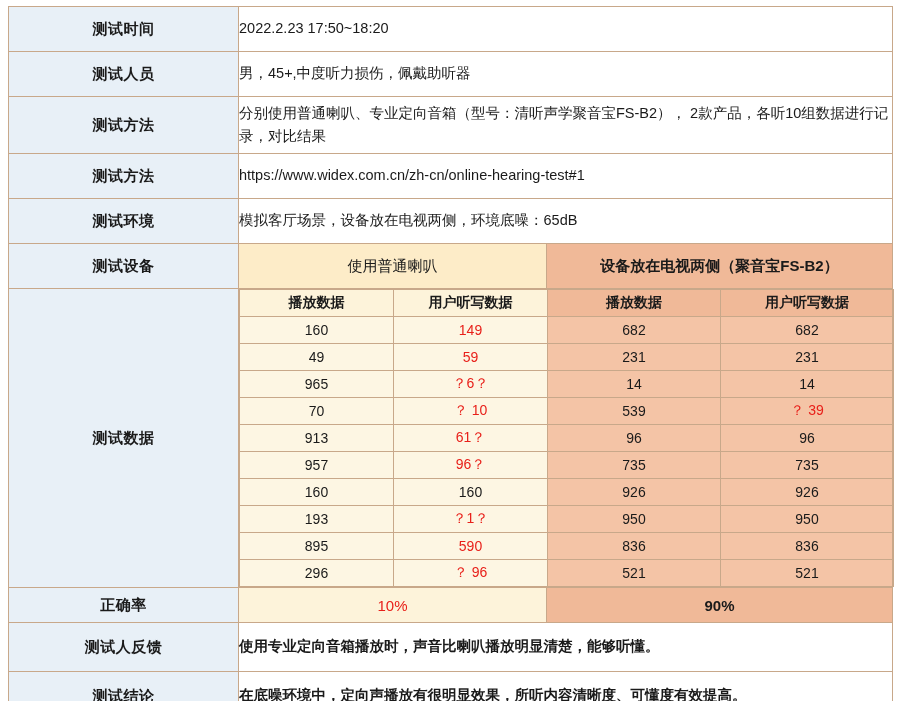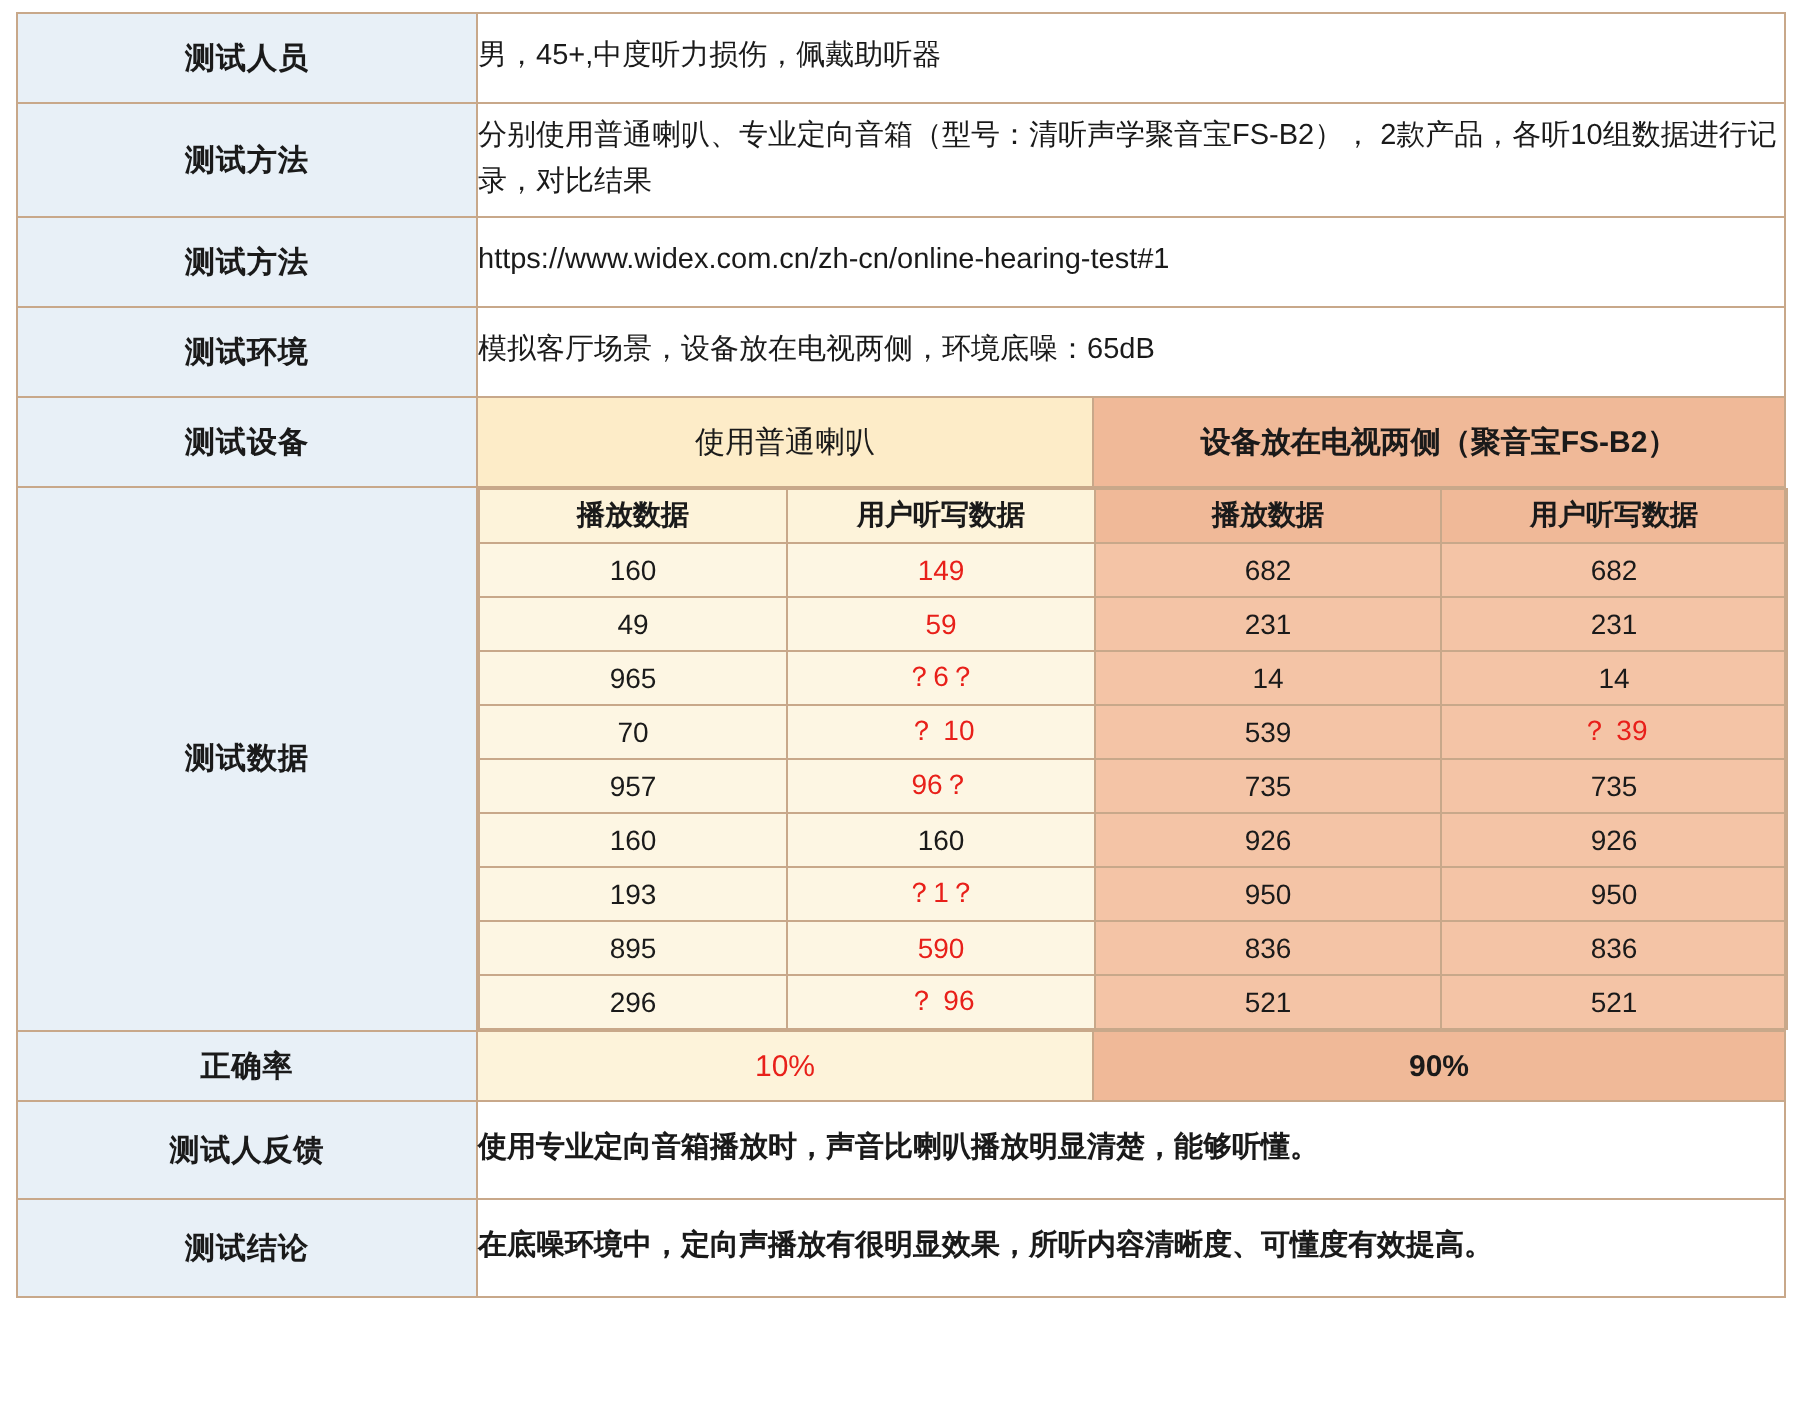"测试时间" tr { html: none -> <tr> <td>测试时间</td> <td>2022.2.23 17:50~18:20</td> </tr> }
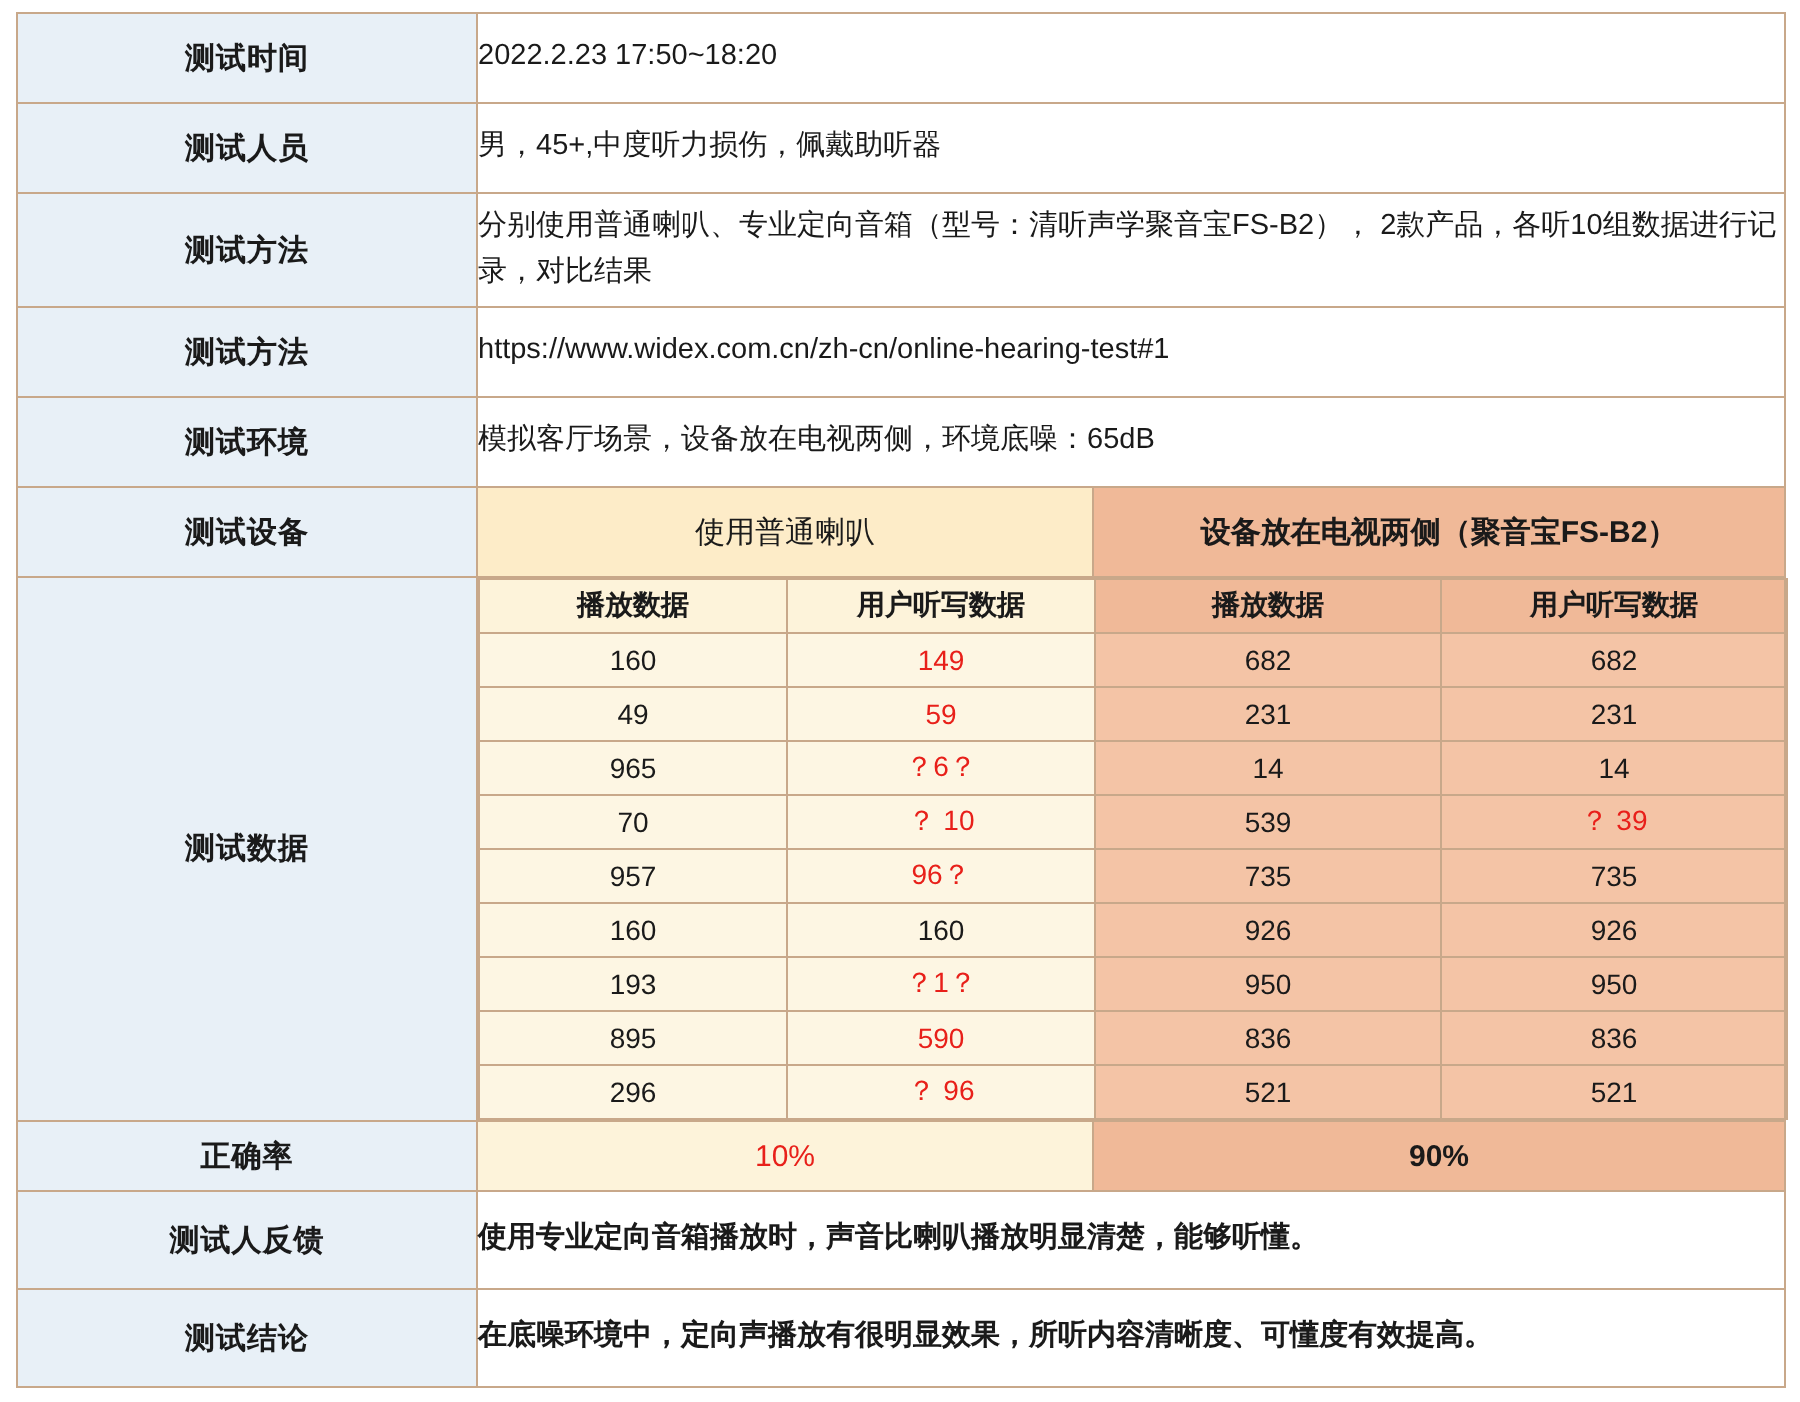"913" tr { html: none -> <tr> <td>913</td> <td><span>61？</span></td> <td>96</td> <td>96</td> </tr> }
